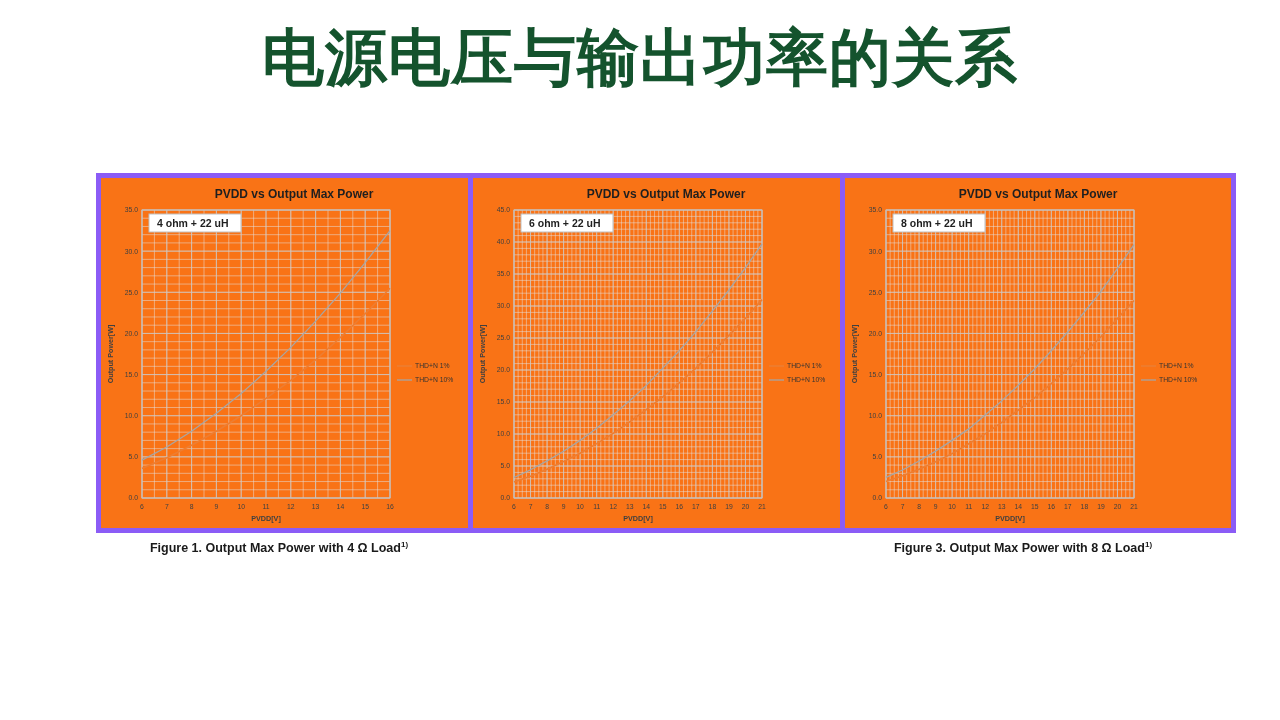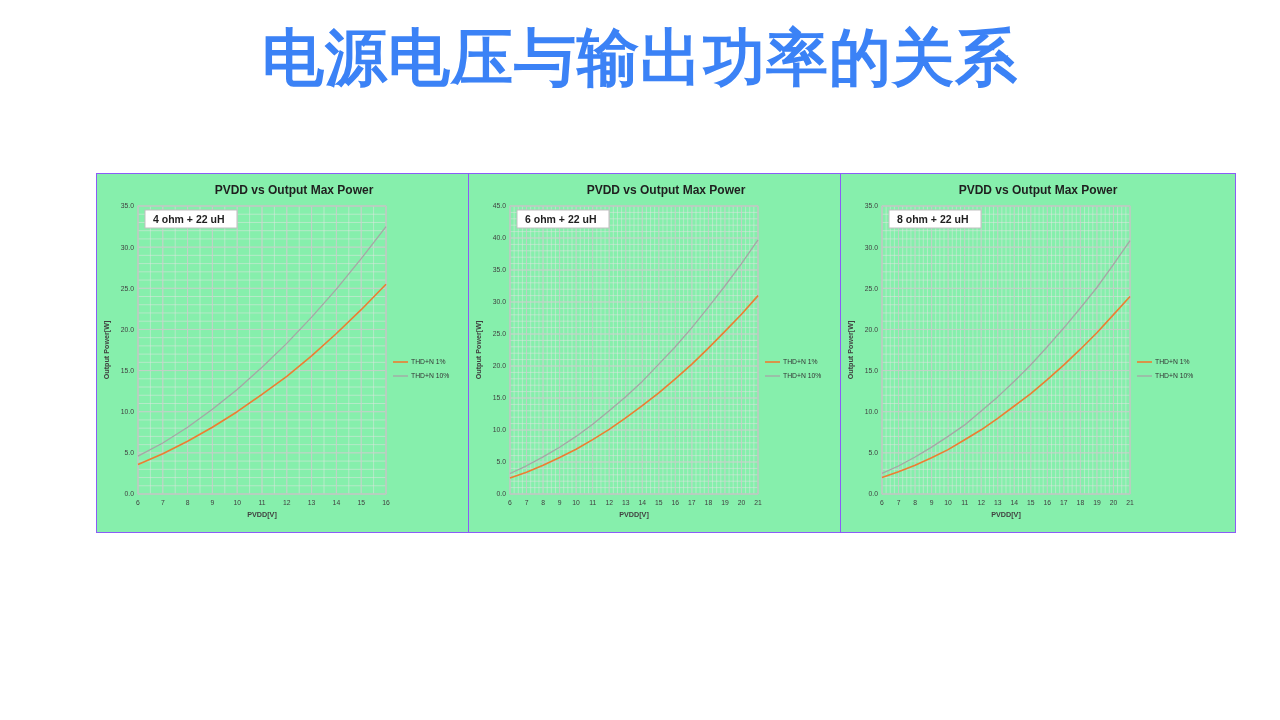"电源电压与输出功率的关系" .slide-title { color: #3b82f6 -> #14532d }
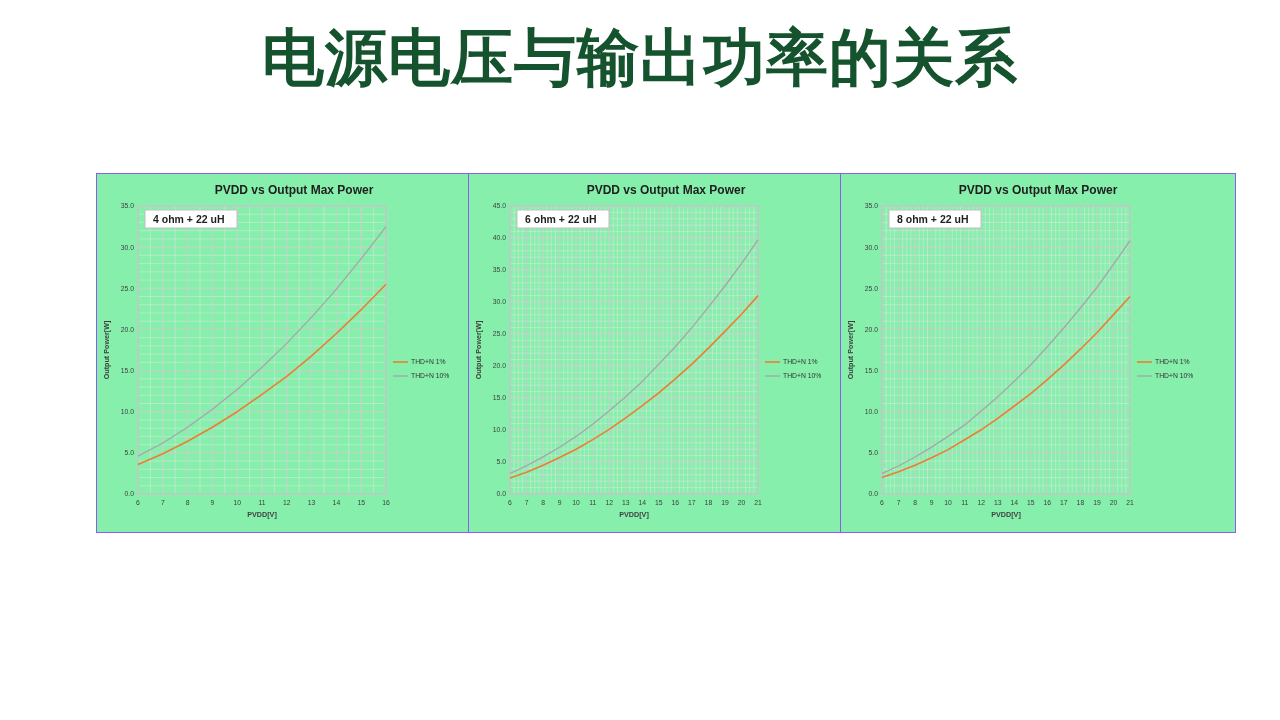"PVDD vs Output Max Power" .chart-card { background: #86efac -> #f97316; border: 1px solid #8b5cf6 -> 5px solid #8b5cf6 }
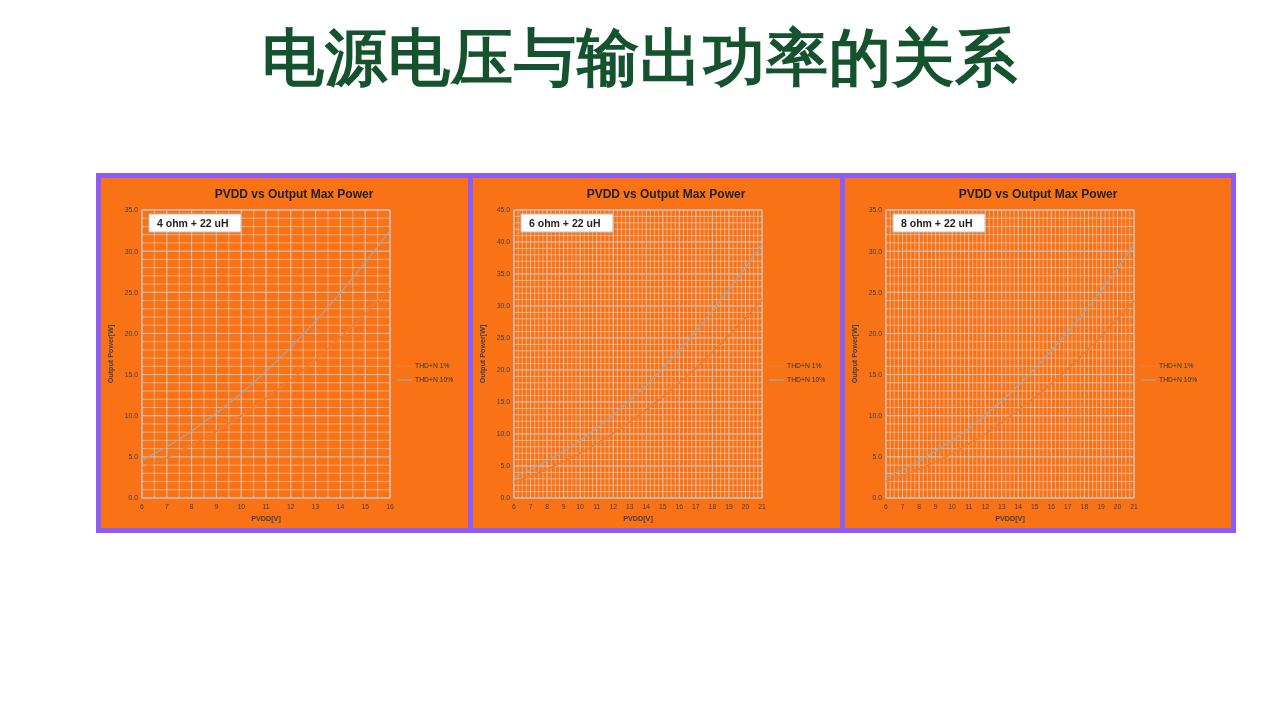"Figure 1. Output Max Power" div.caption { html: none -> <div><span>Figure 1. Output Max Power with 4 Ω Load</span><sup>1)</sup></div> }
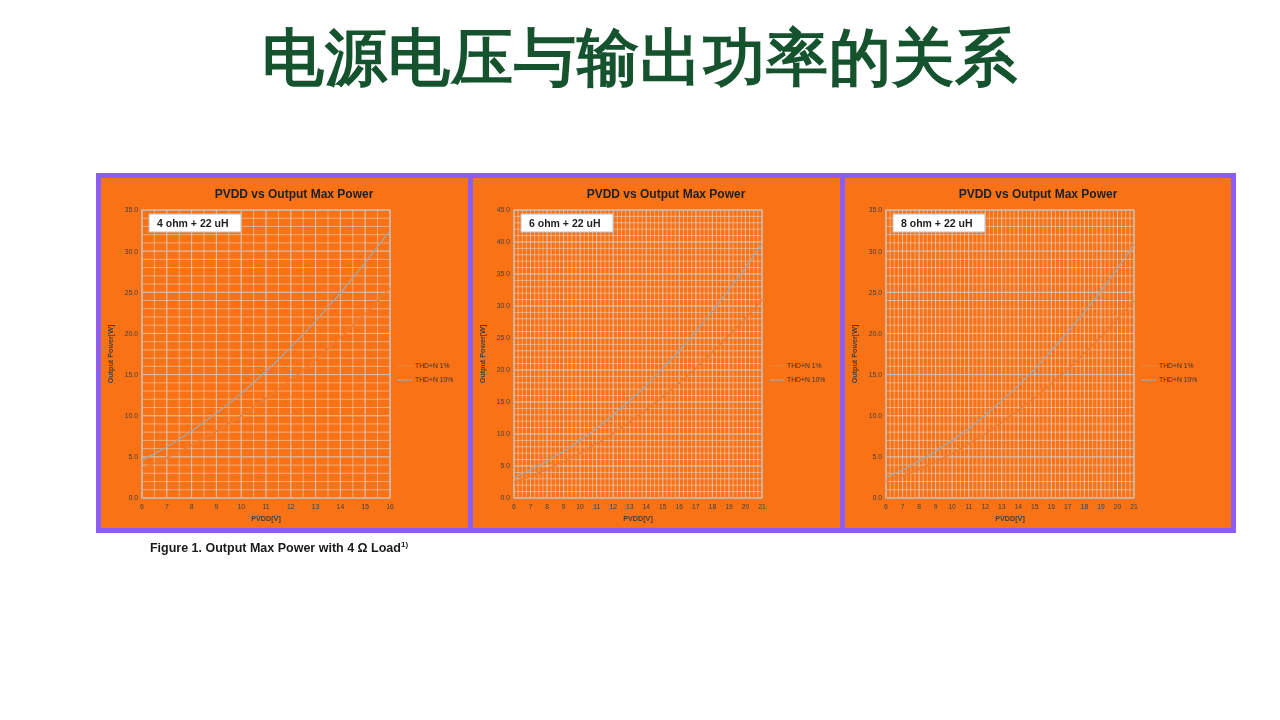"Figure 3. Output Max Power" div.caption { html: none -> <div><span>Figure 3. Output Max Power with 8 Ω Load</span><sup>1)</sup></div> }
